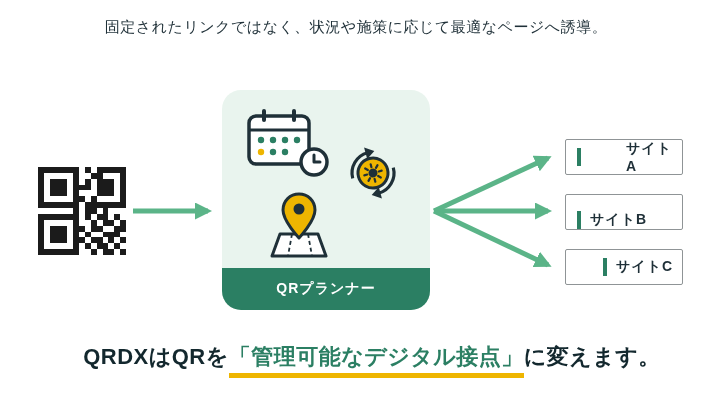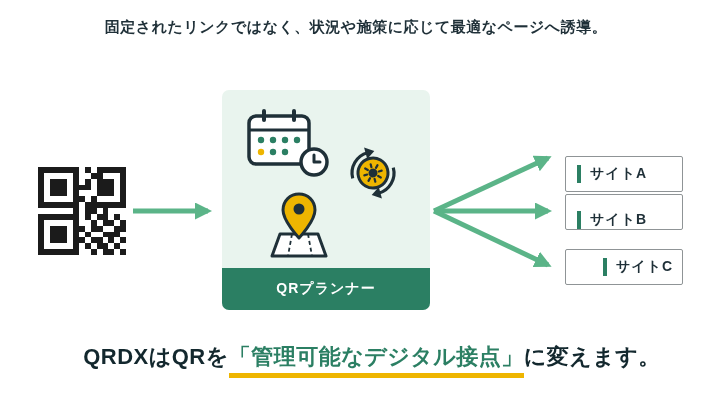"固定されたリンクではなく、状況や施策に応じて最適なページへ誘導。" .tagline { font-weight: 700 -> 400 }
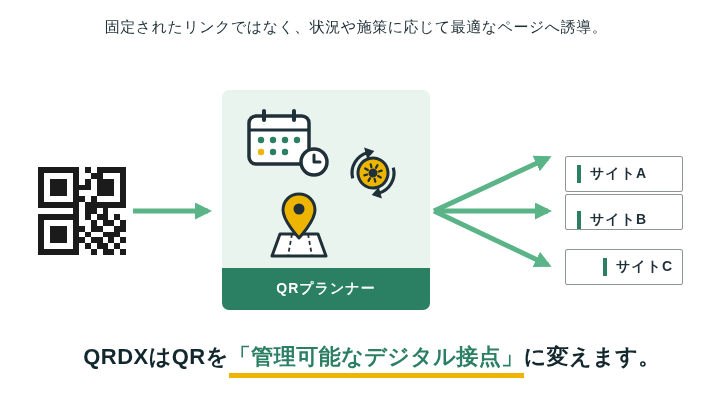"サイトA" .site-a { gap: none -> 36px; top: 156px -> 139px }
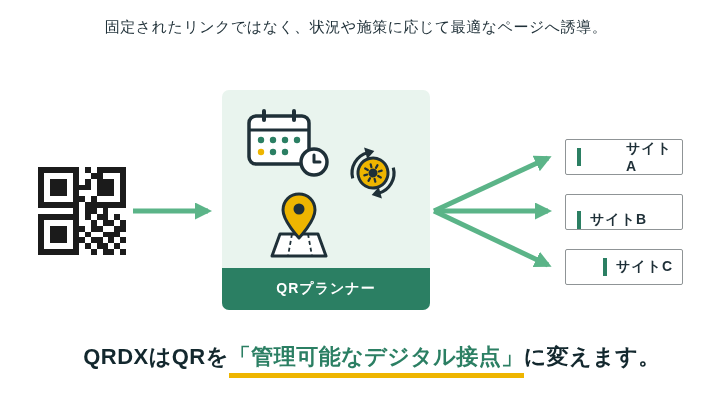"QRプランナー" .card { border-radius: 7px -> 19px }
